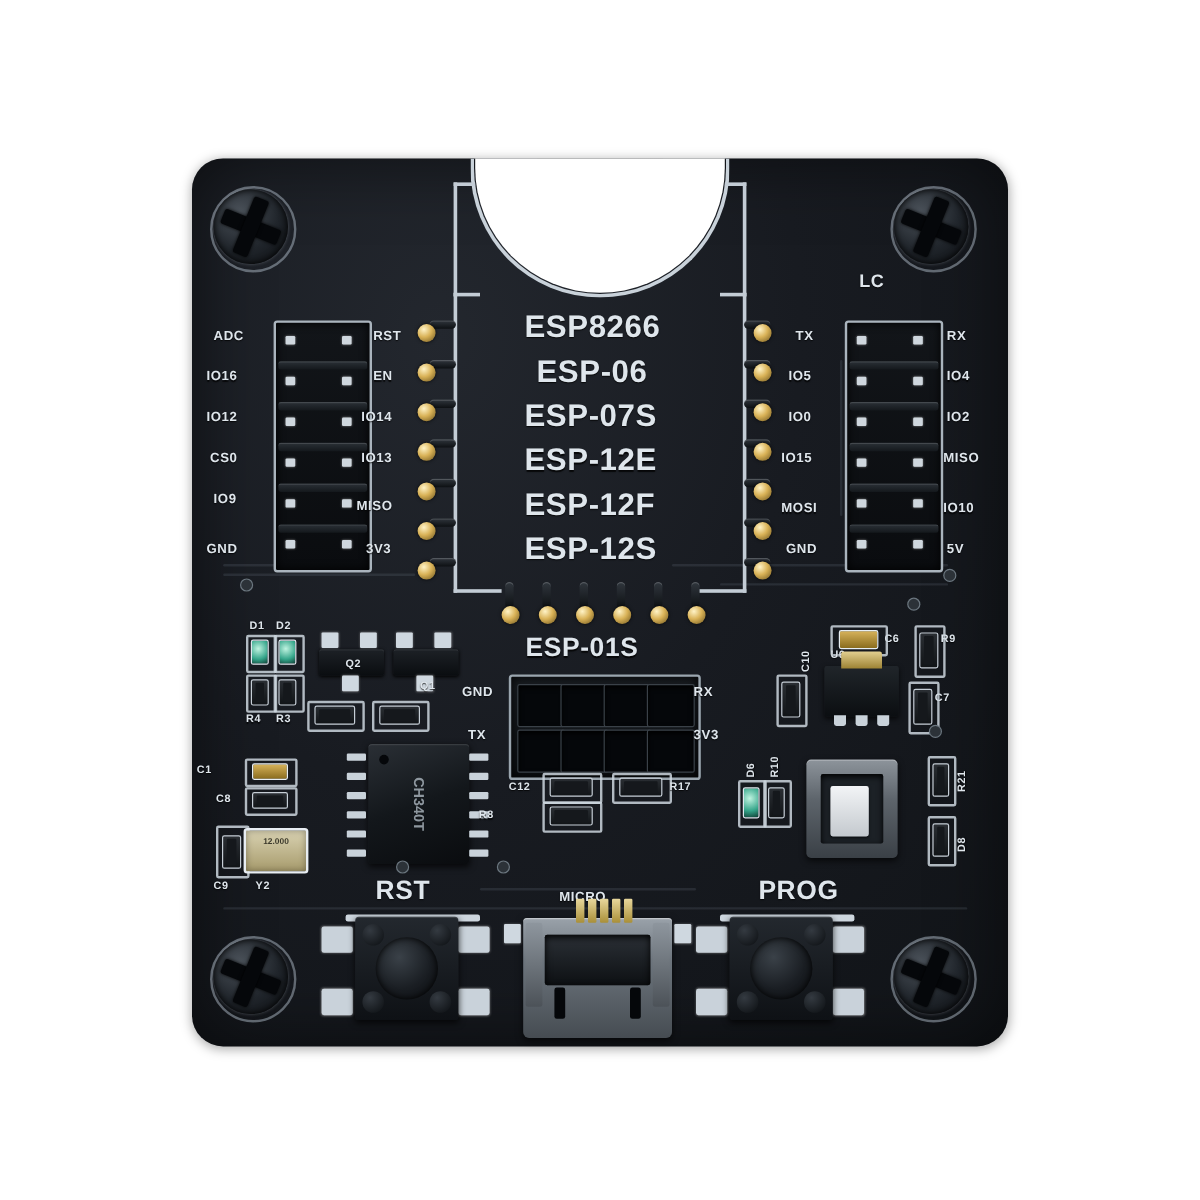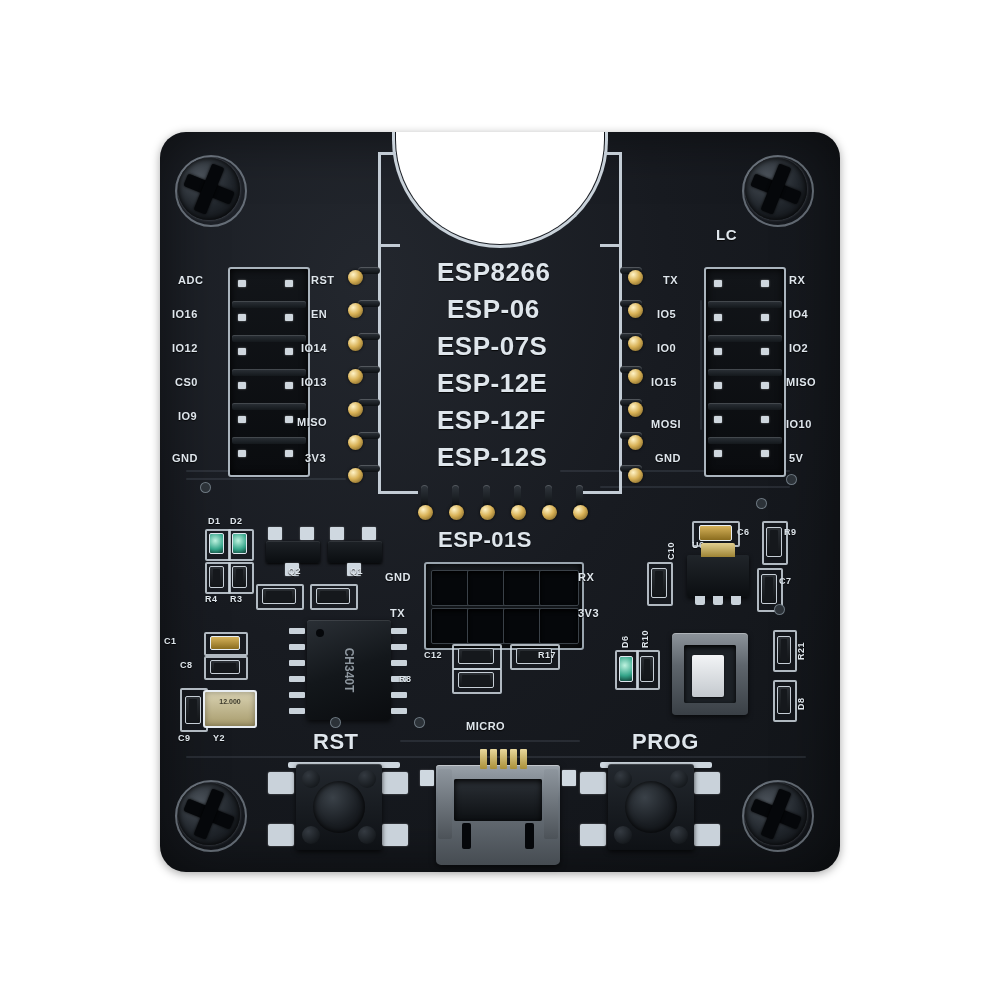"Q2" div.silk { top: 566px -> 548px }
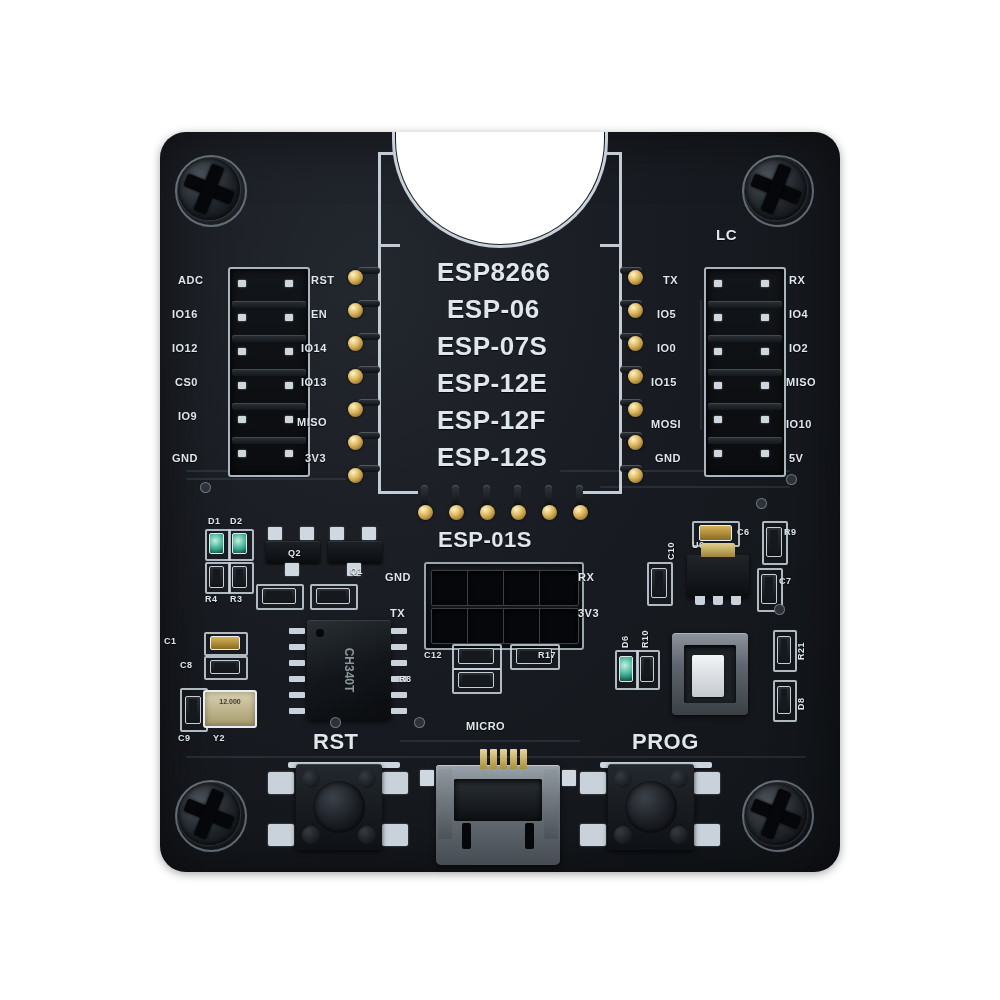"R17" div.silk { left: 538px -> 558px }
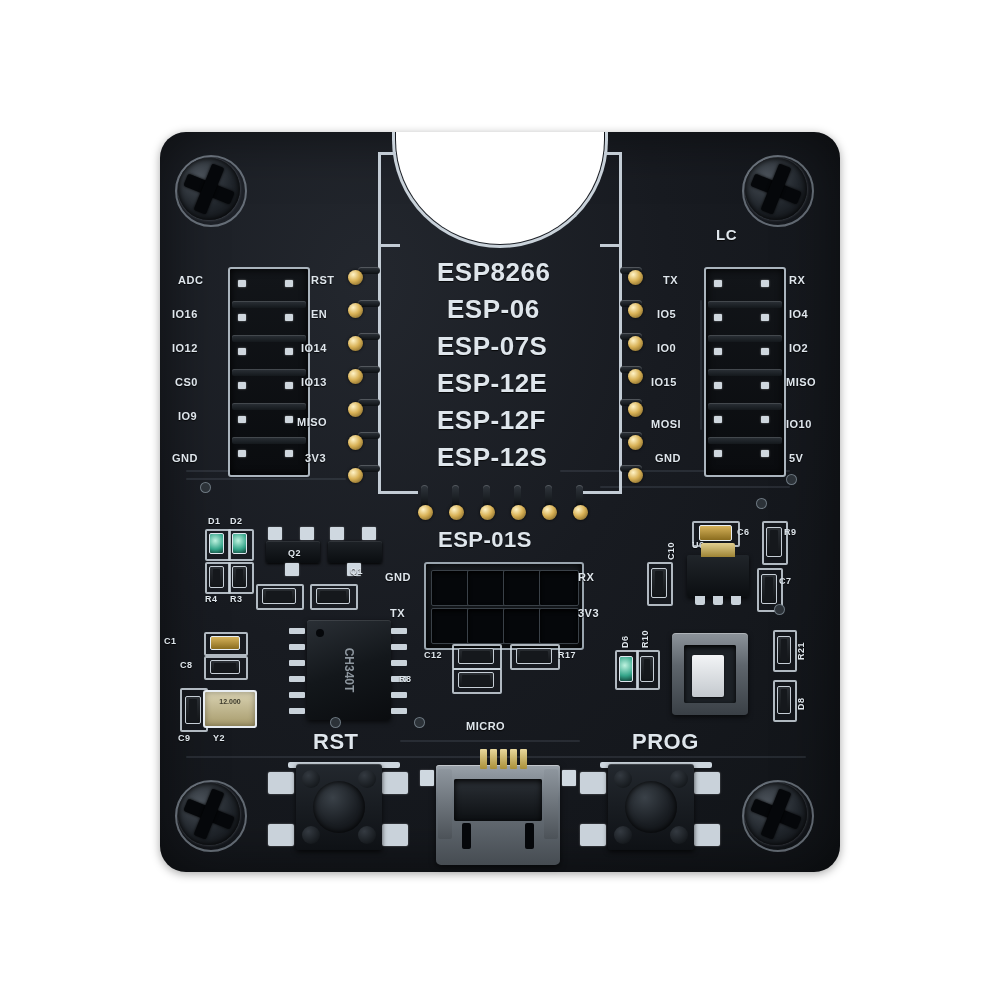"MICRO" div.silk { top: 720px -> 742px }
